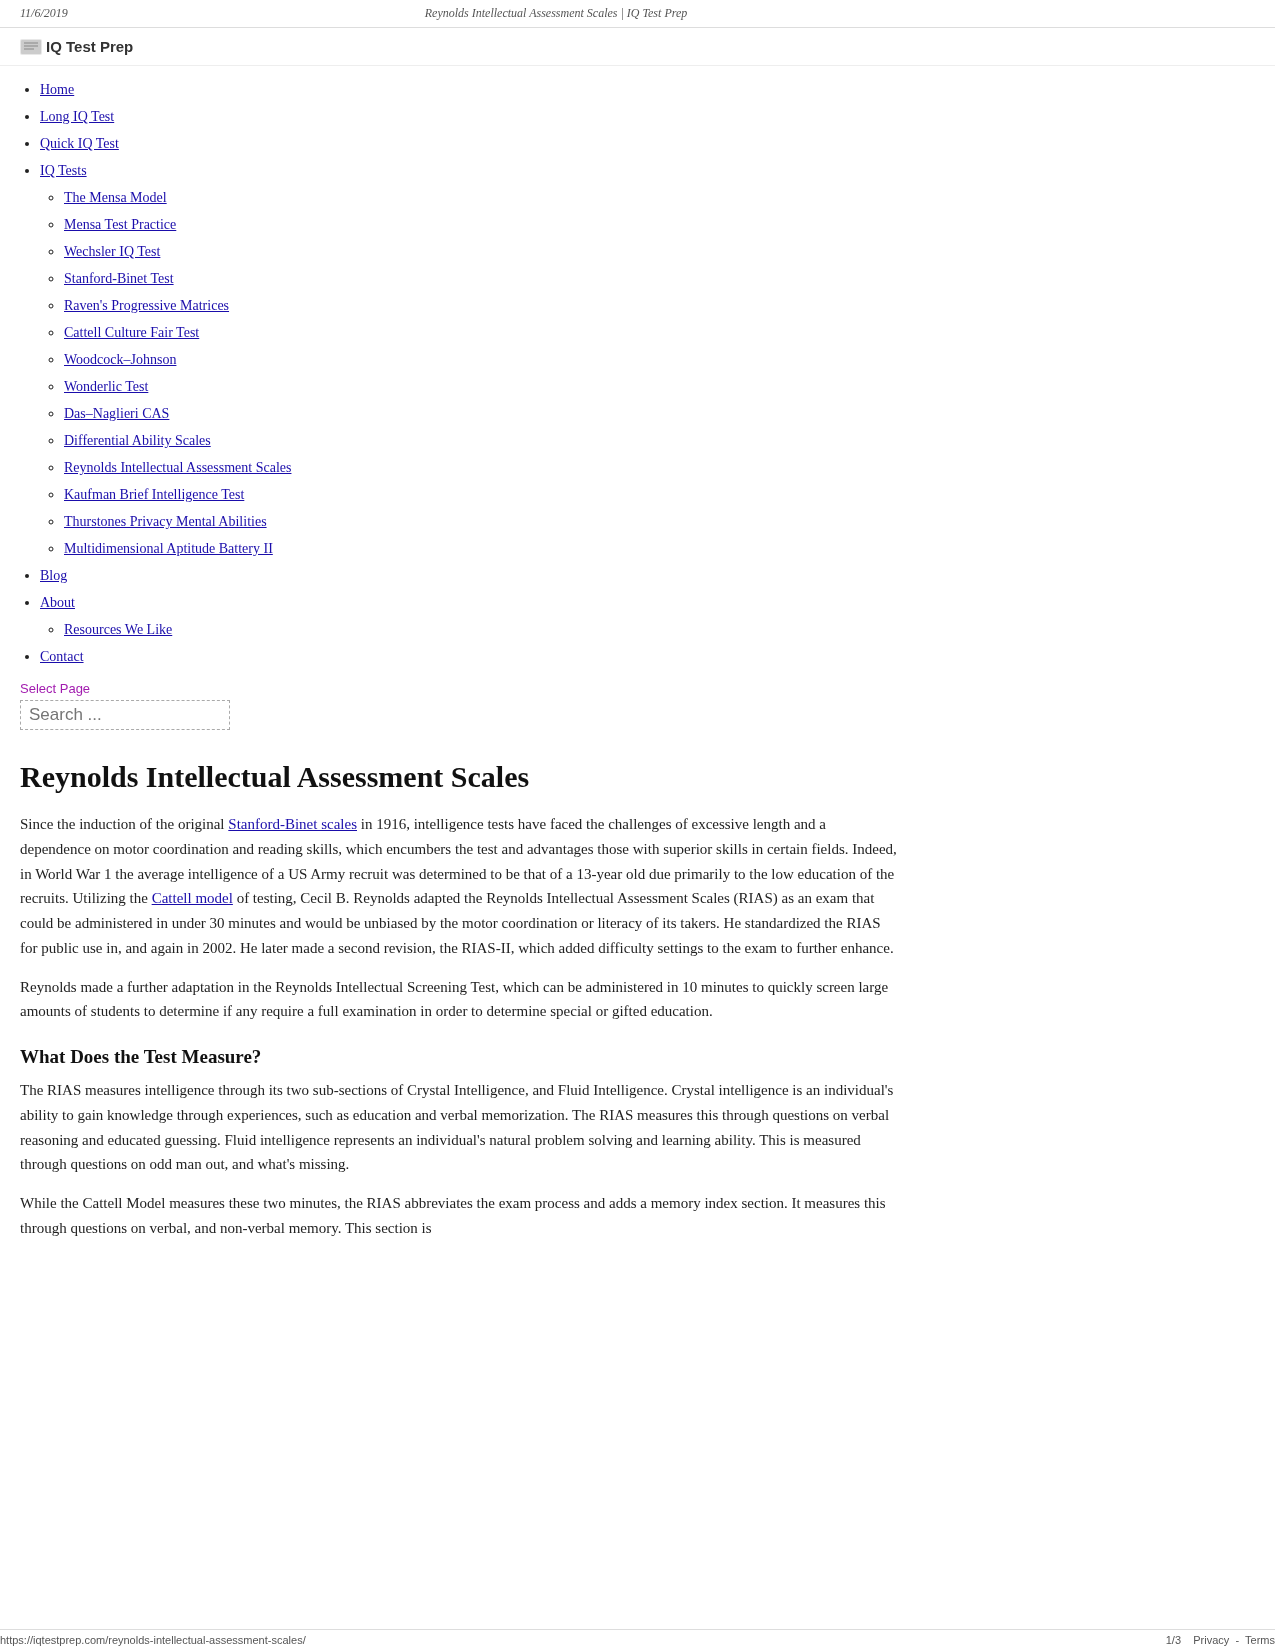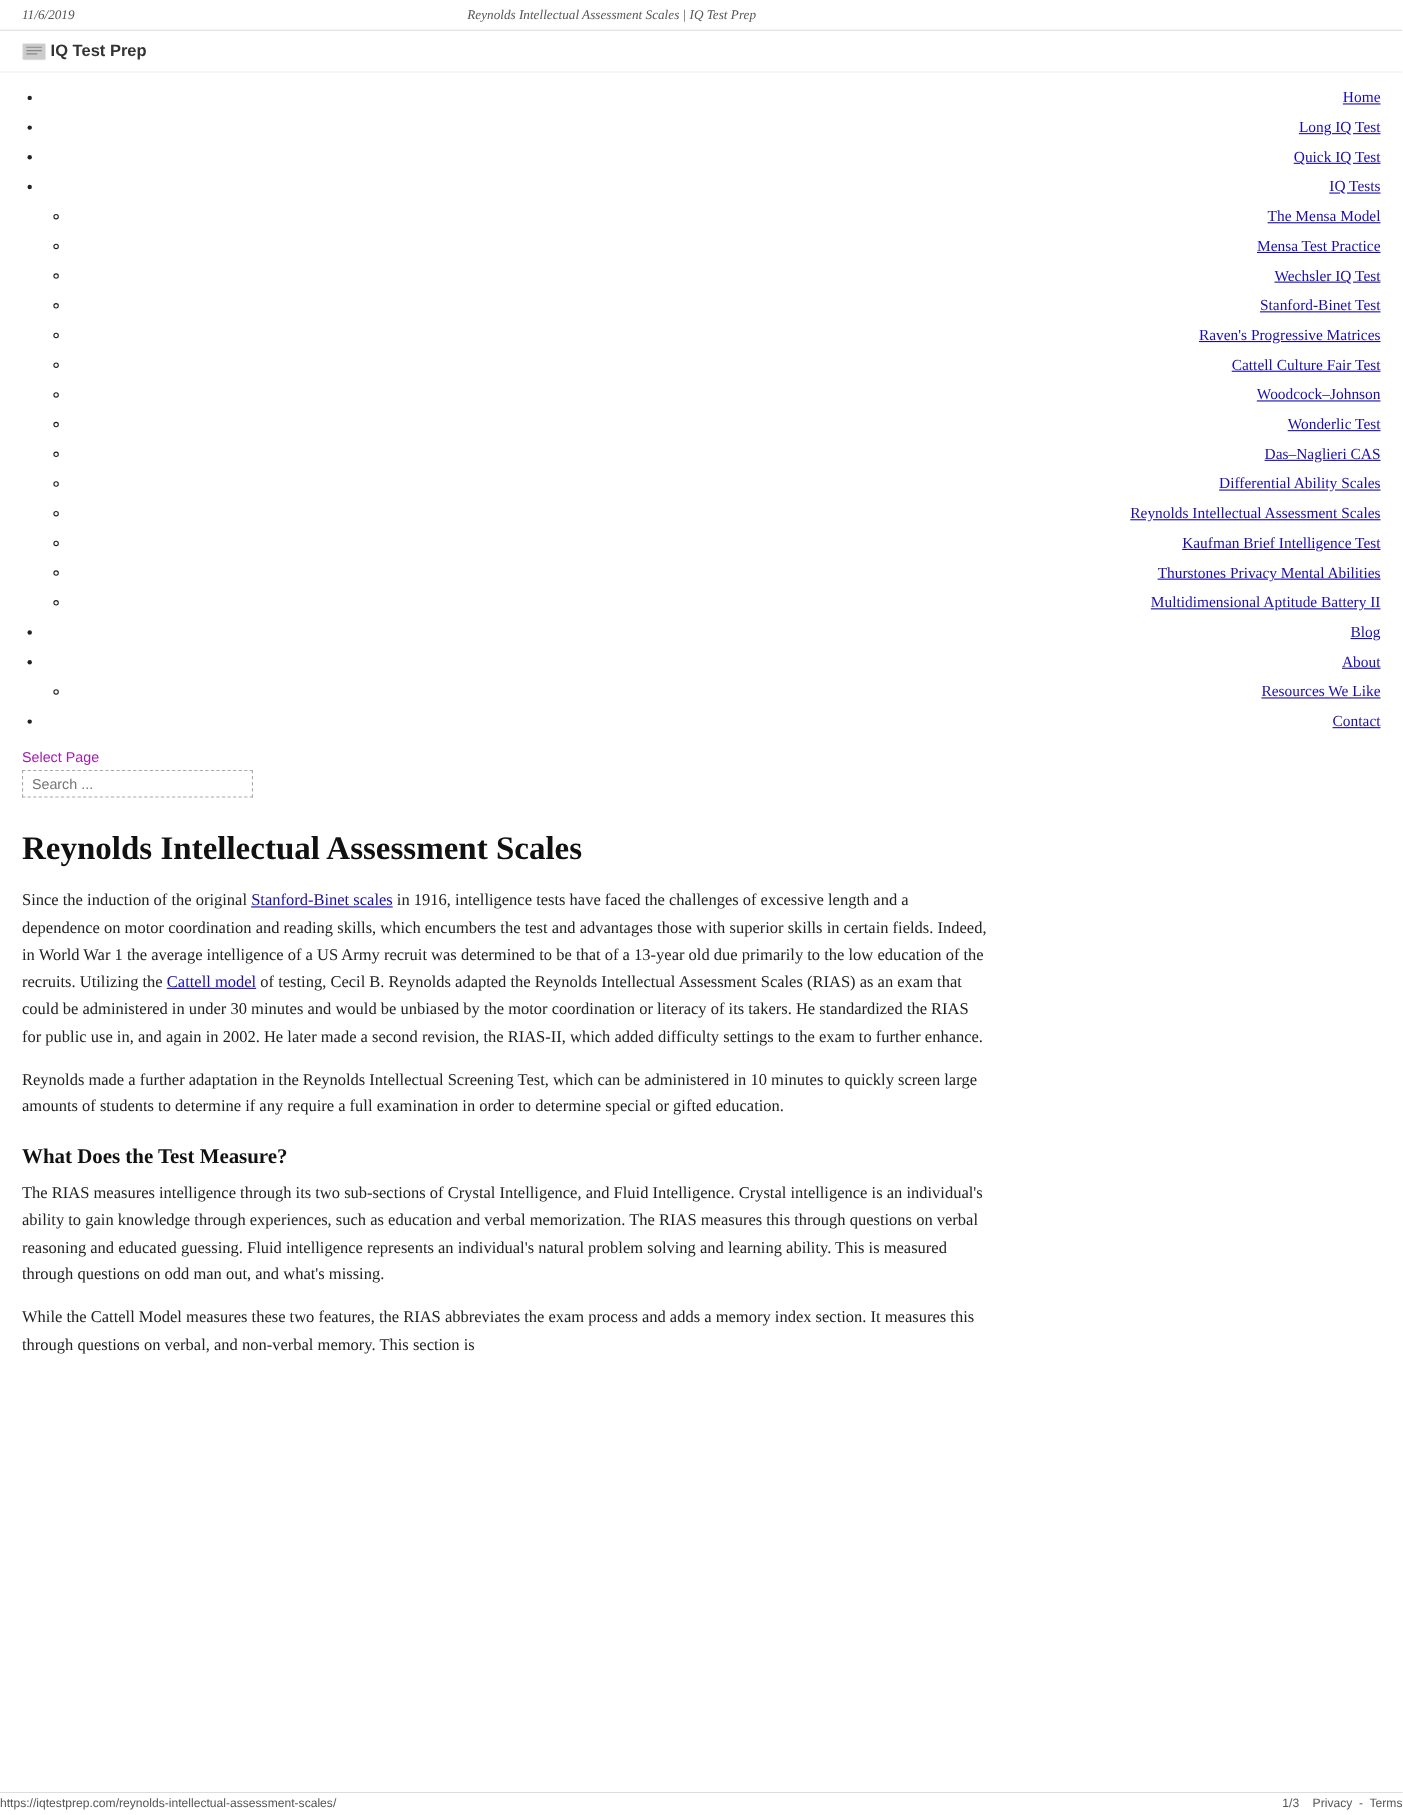"Home" nav ul { text-align: right -> none }
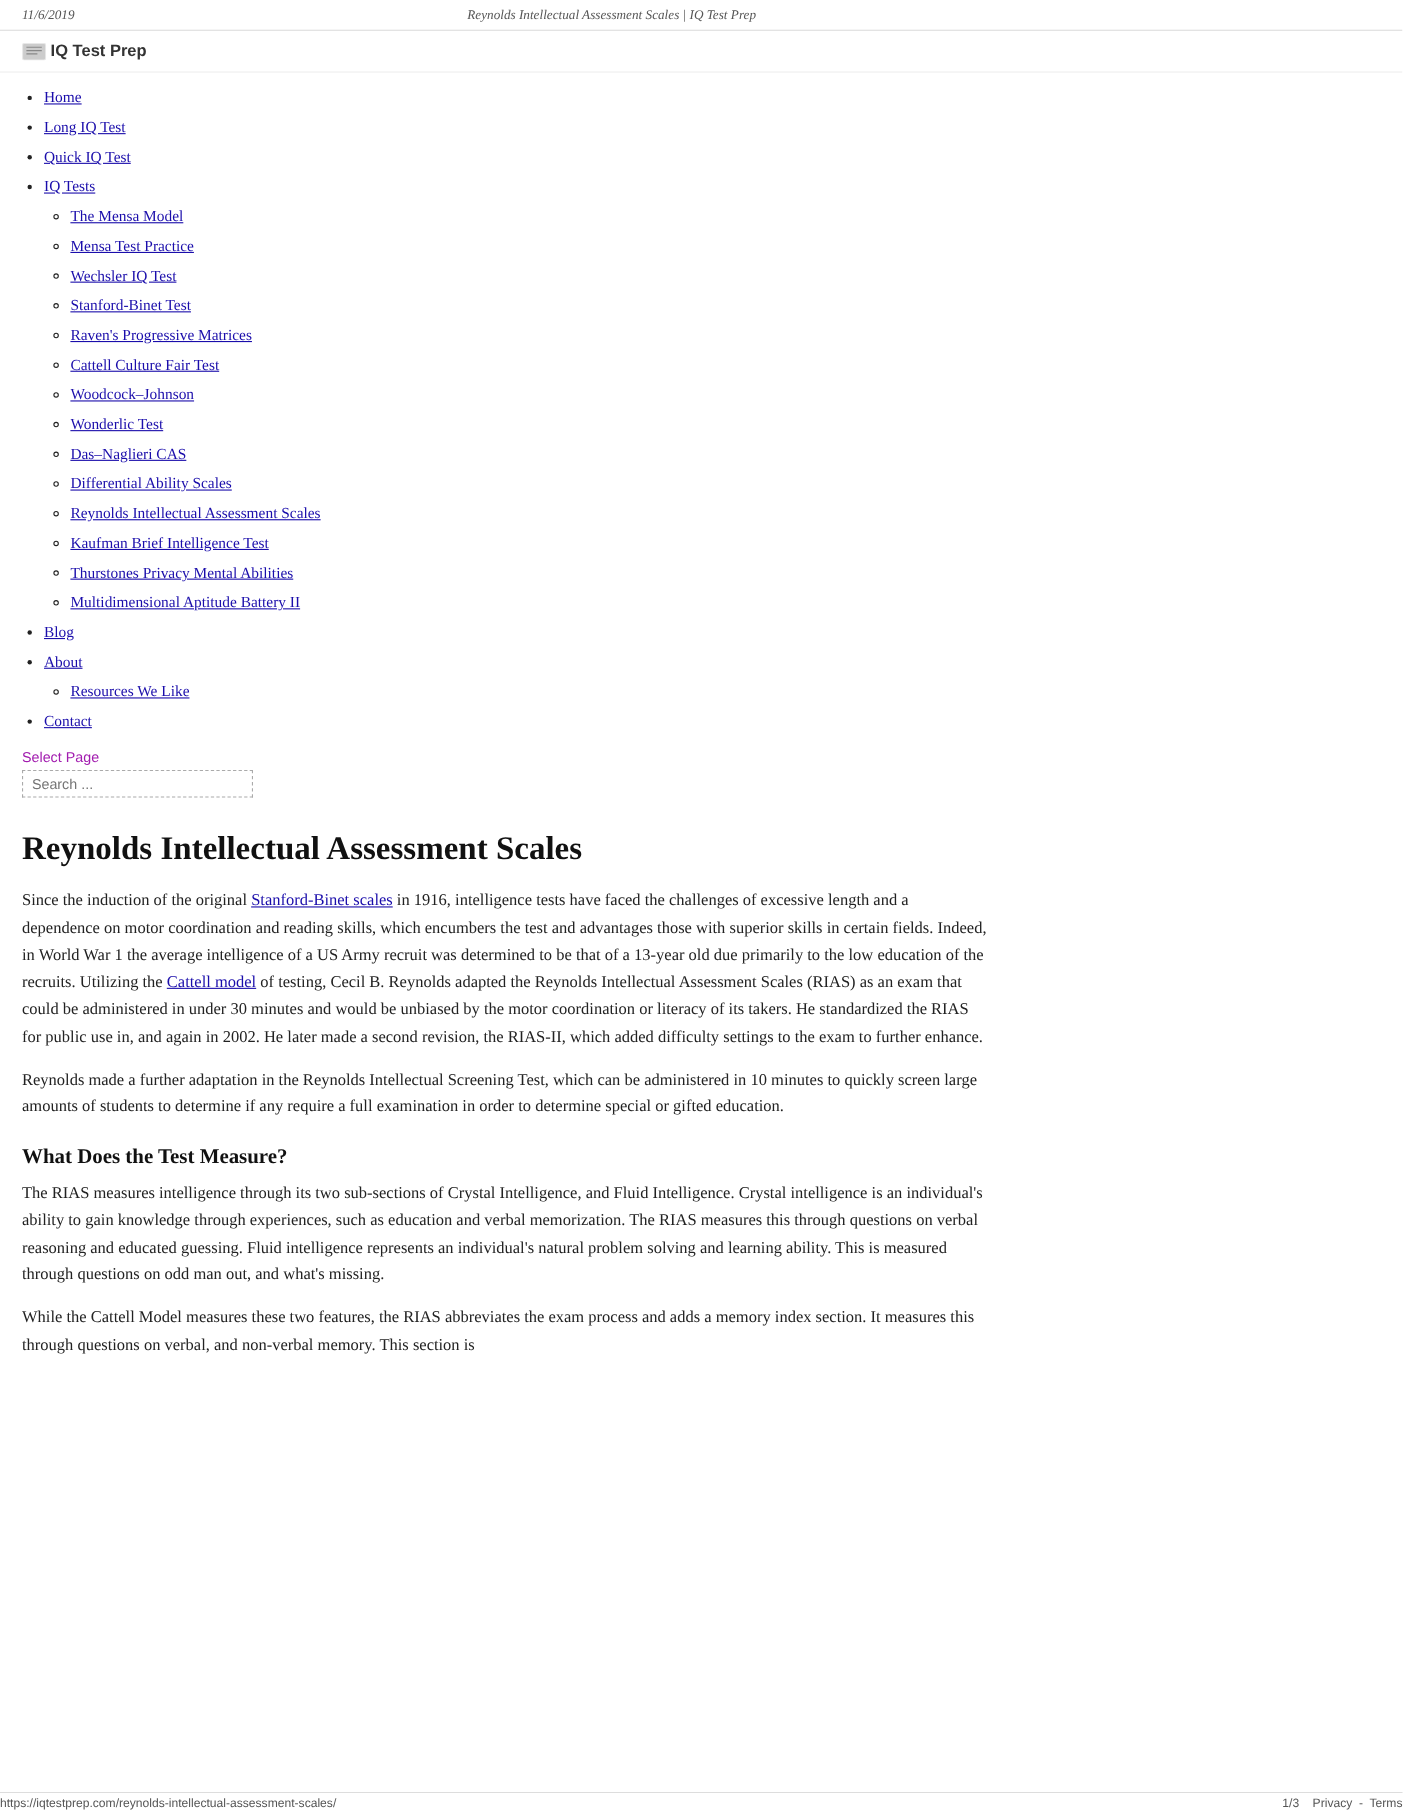"Search ..." .search-box input { font-size: 13px -> 17px }
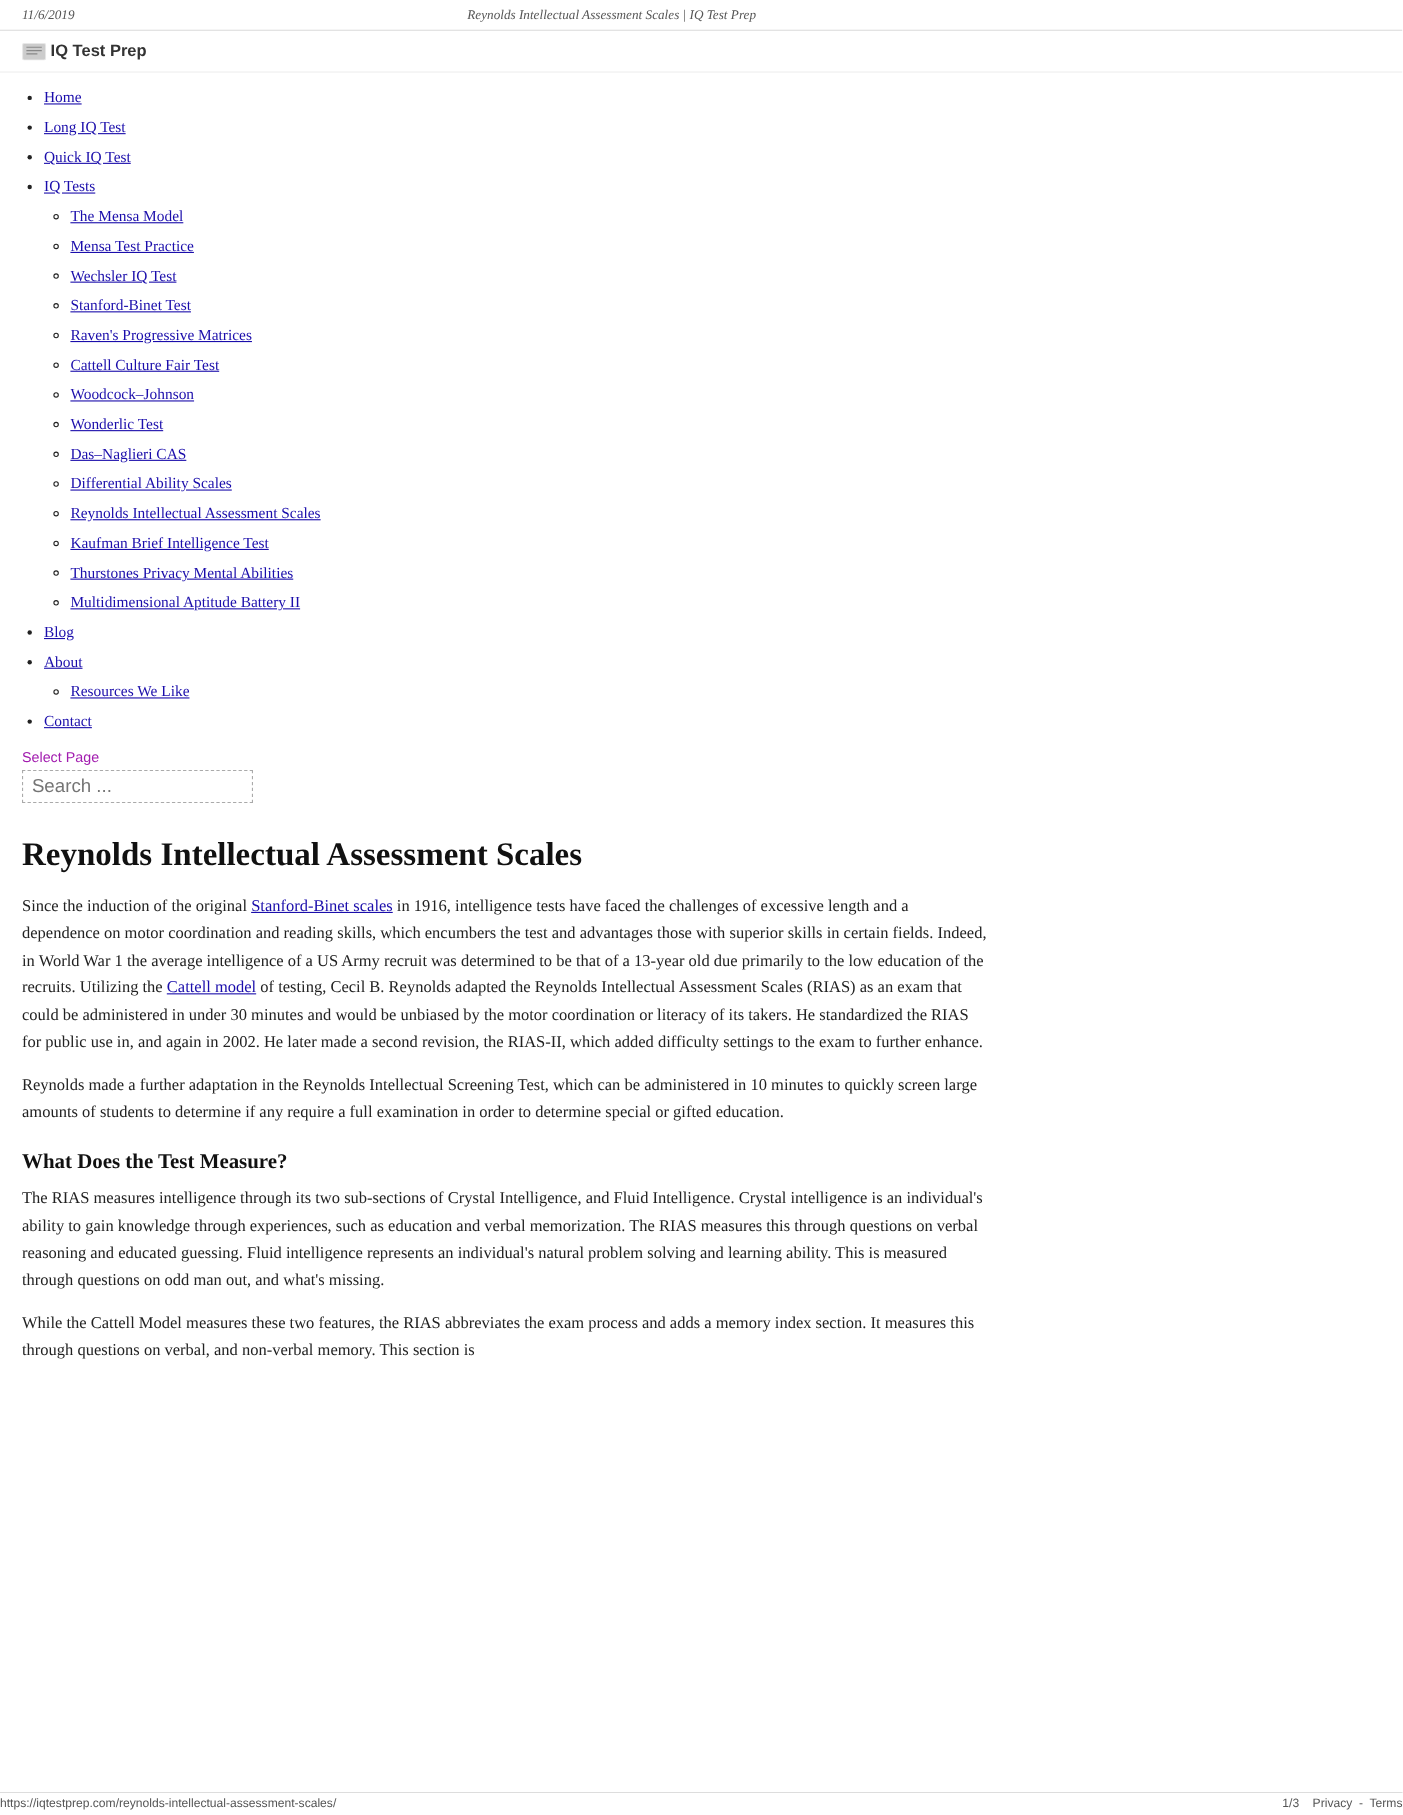"While the Cattell Model measures" p.body-text { text: features -> minutes }
